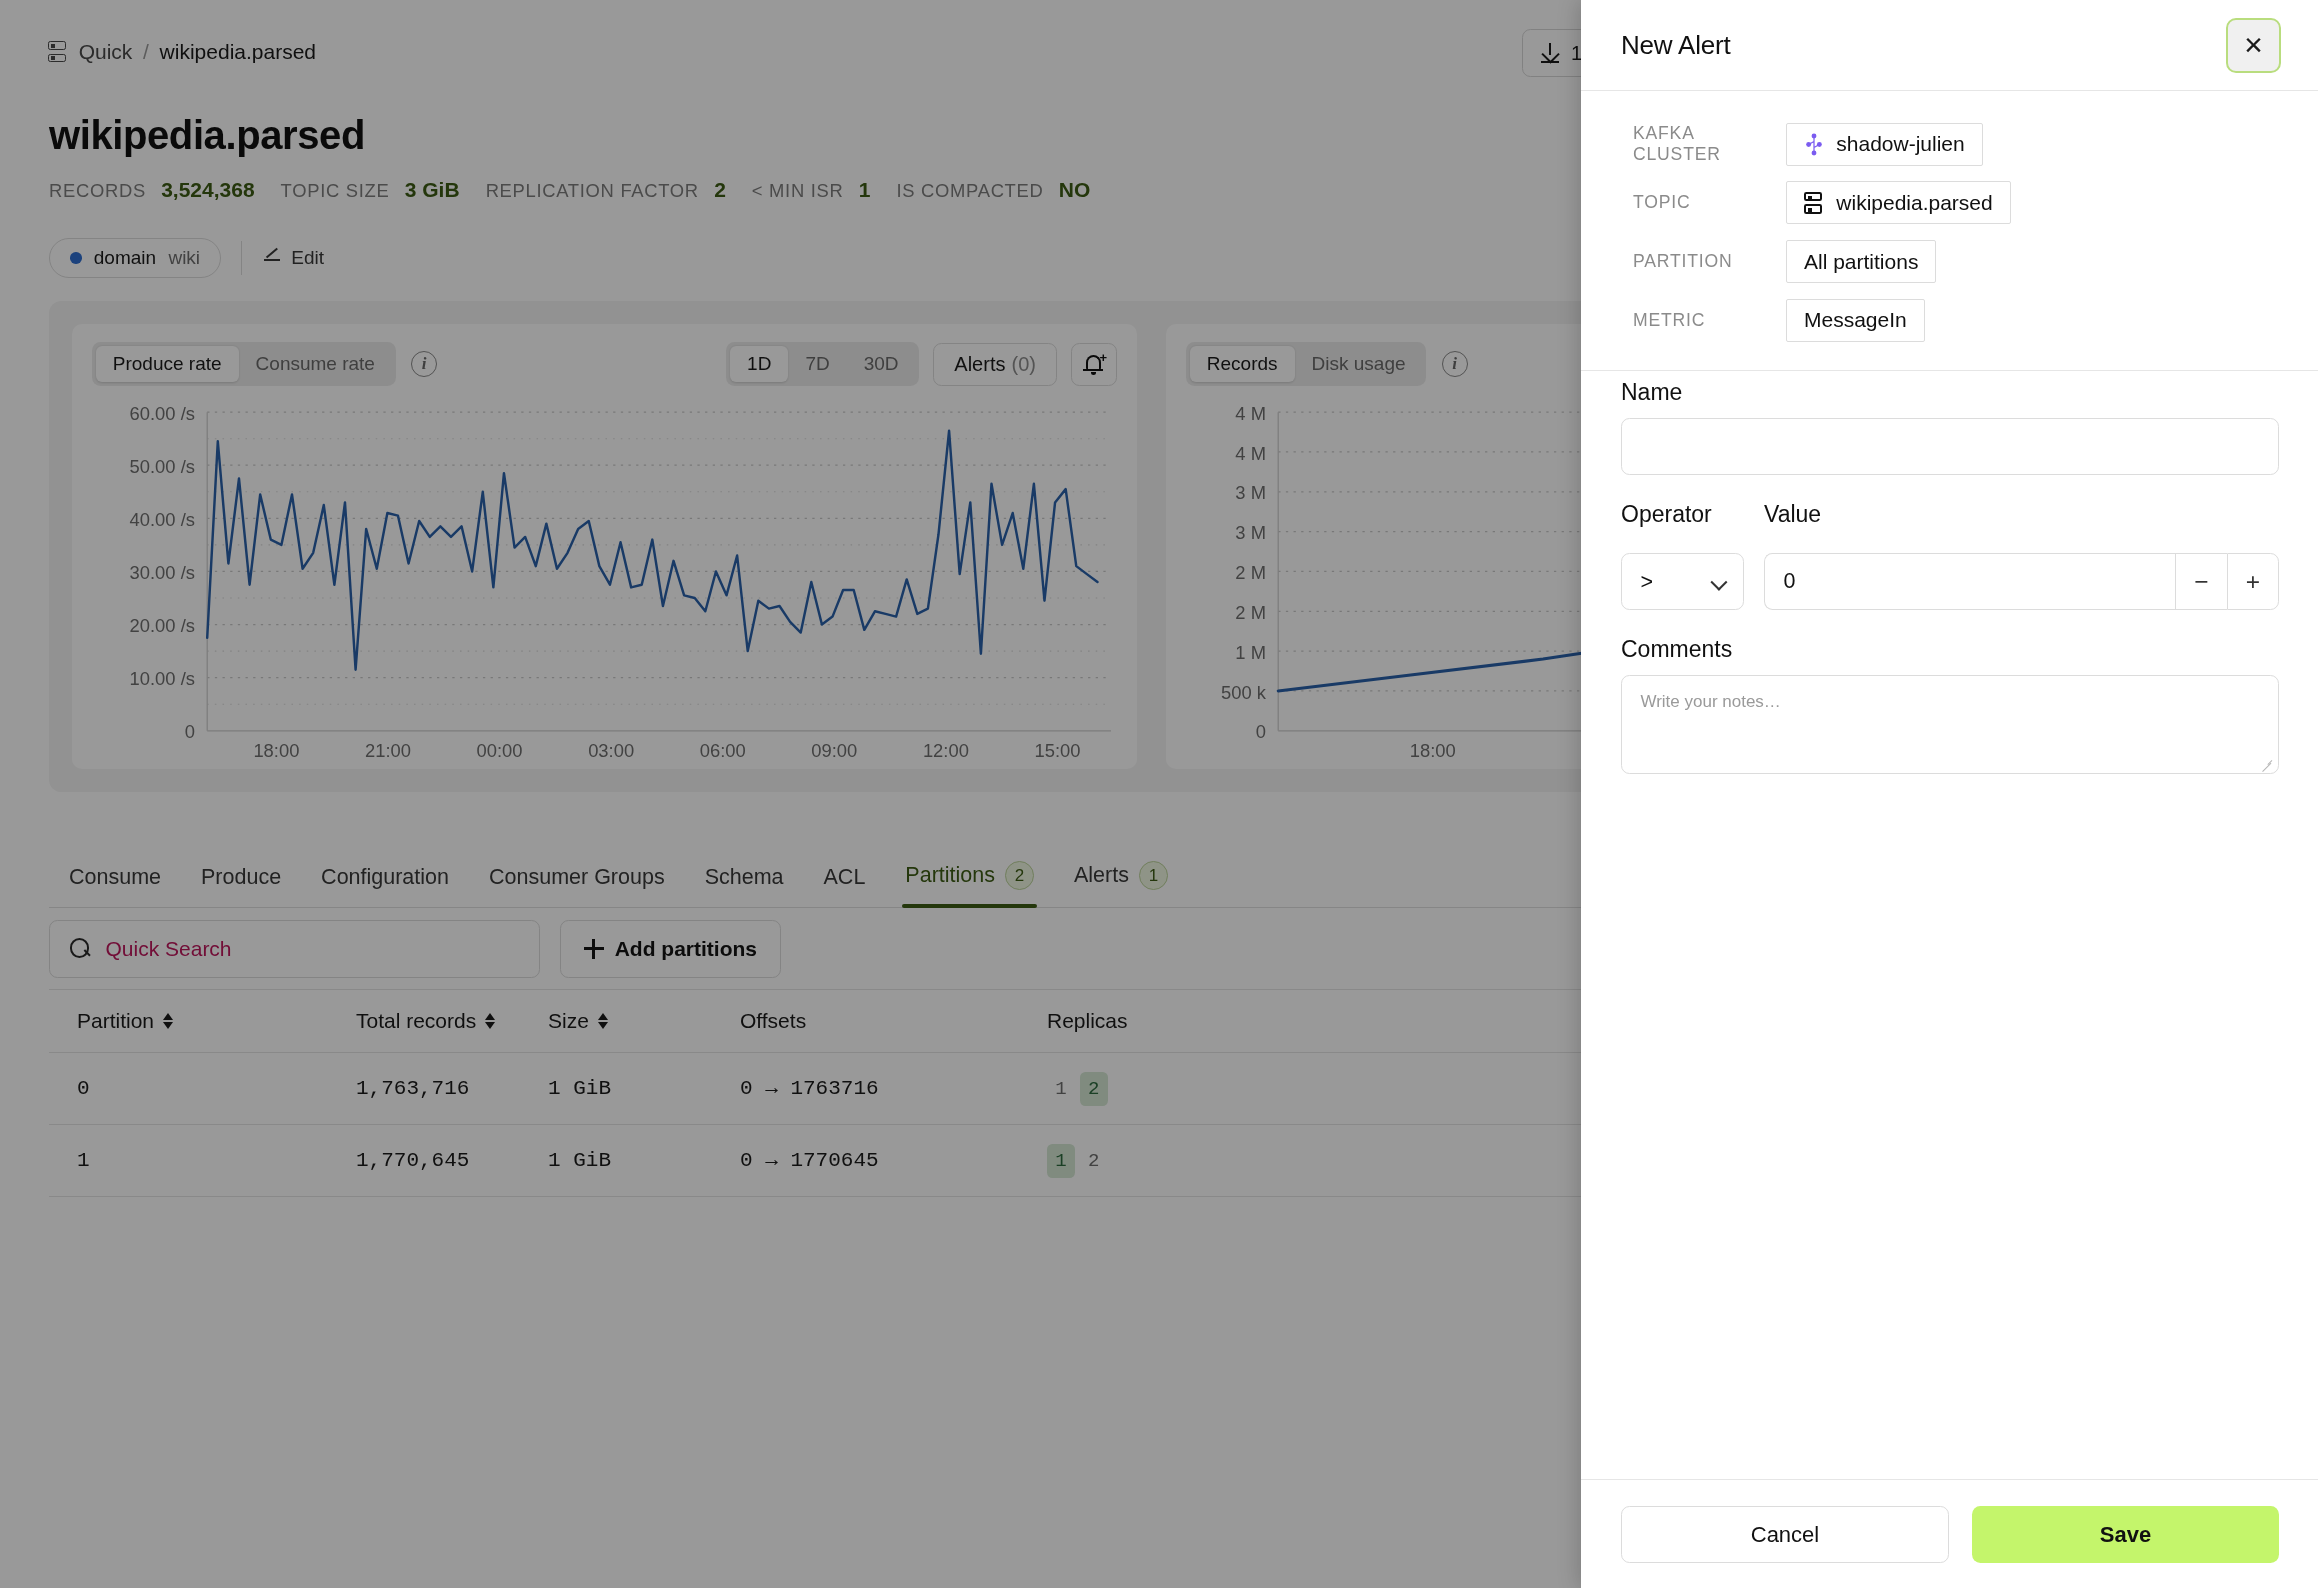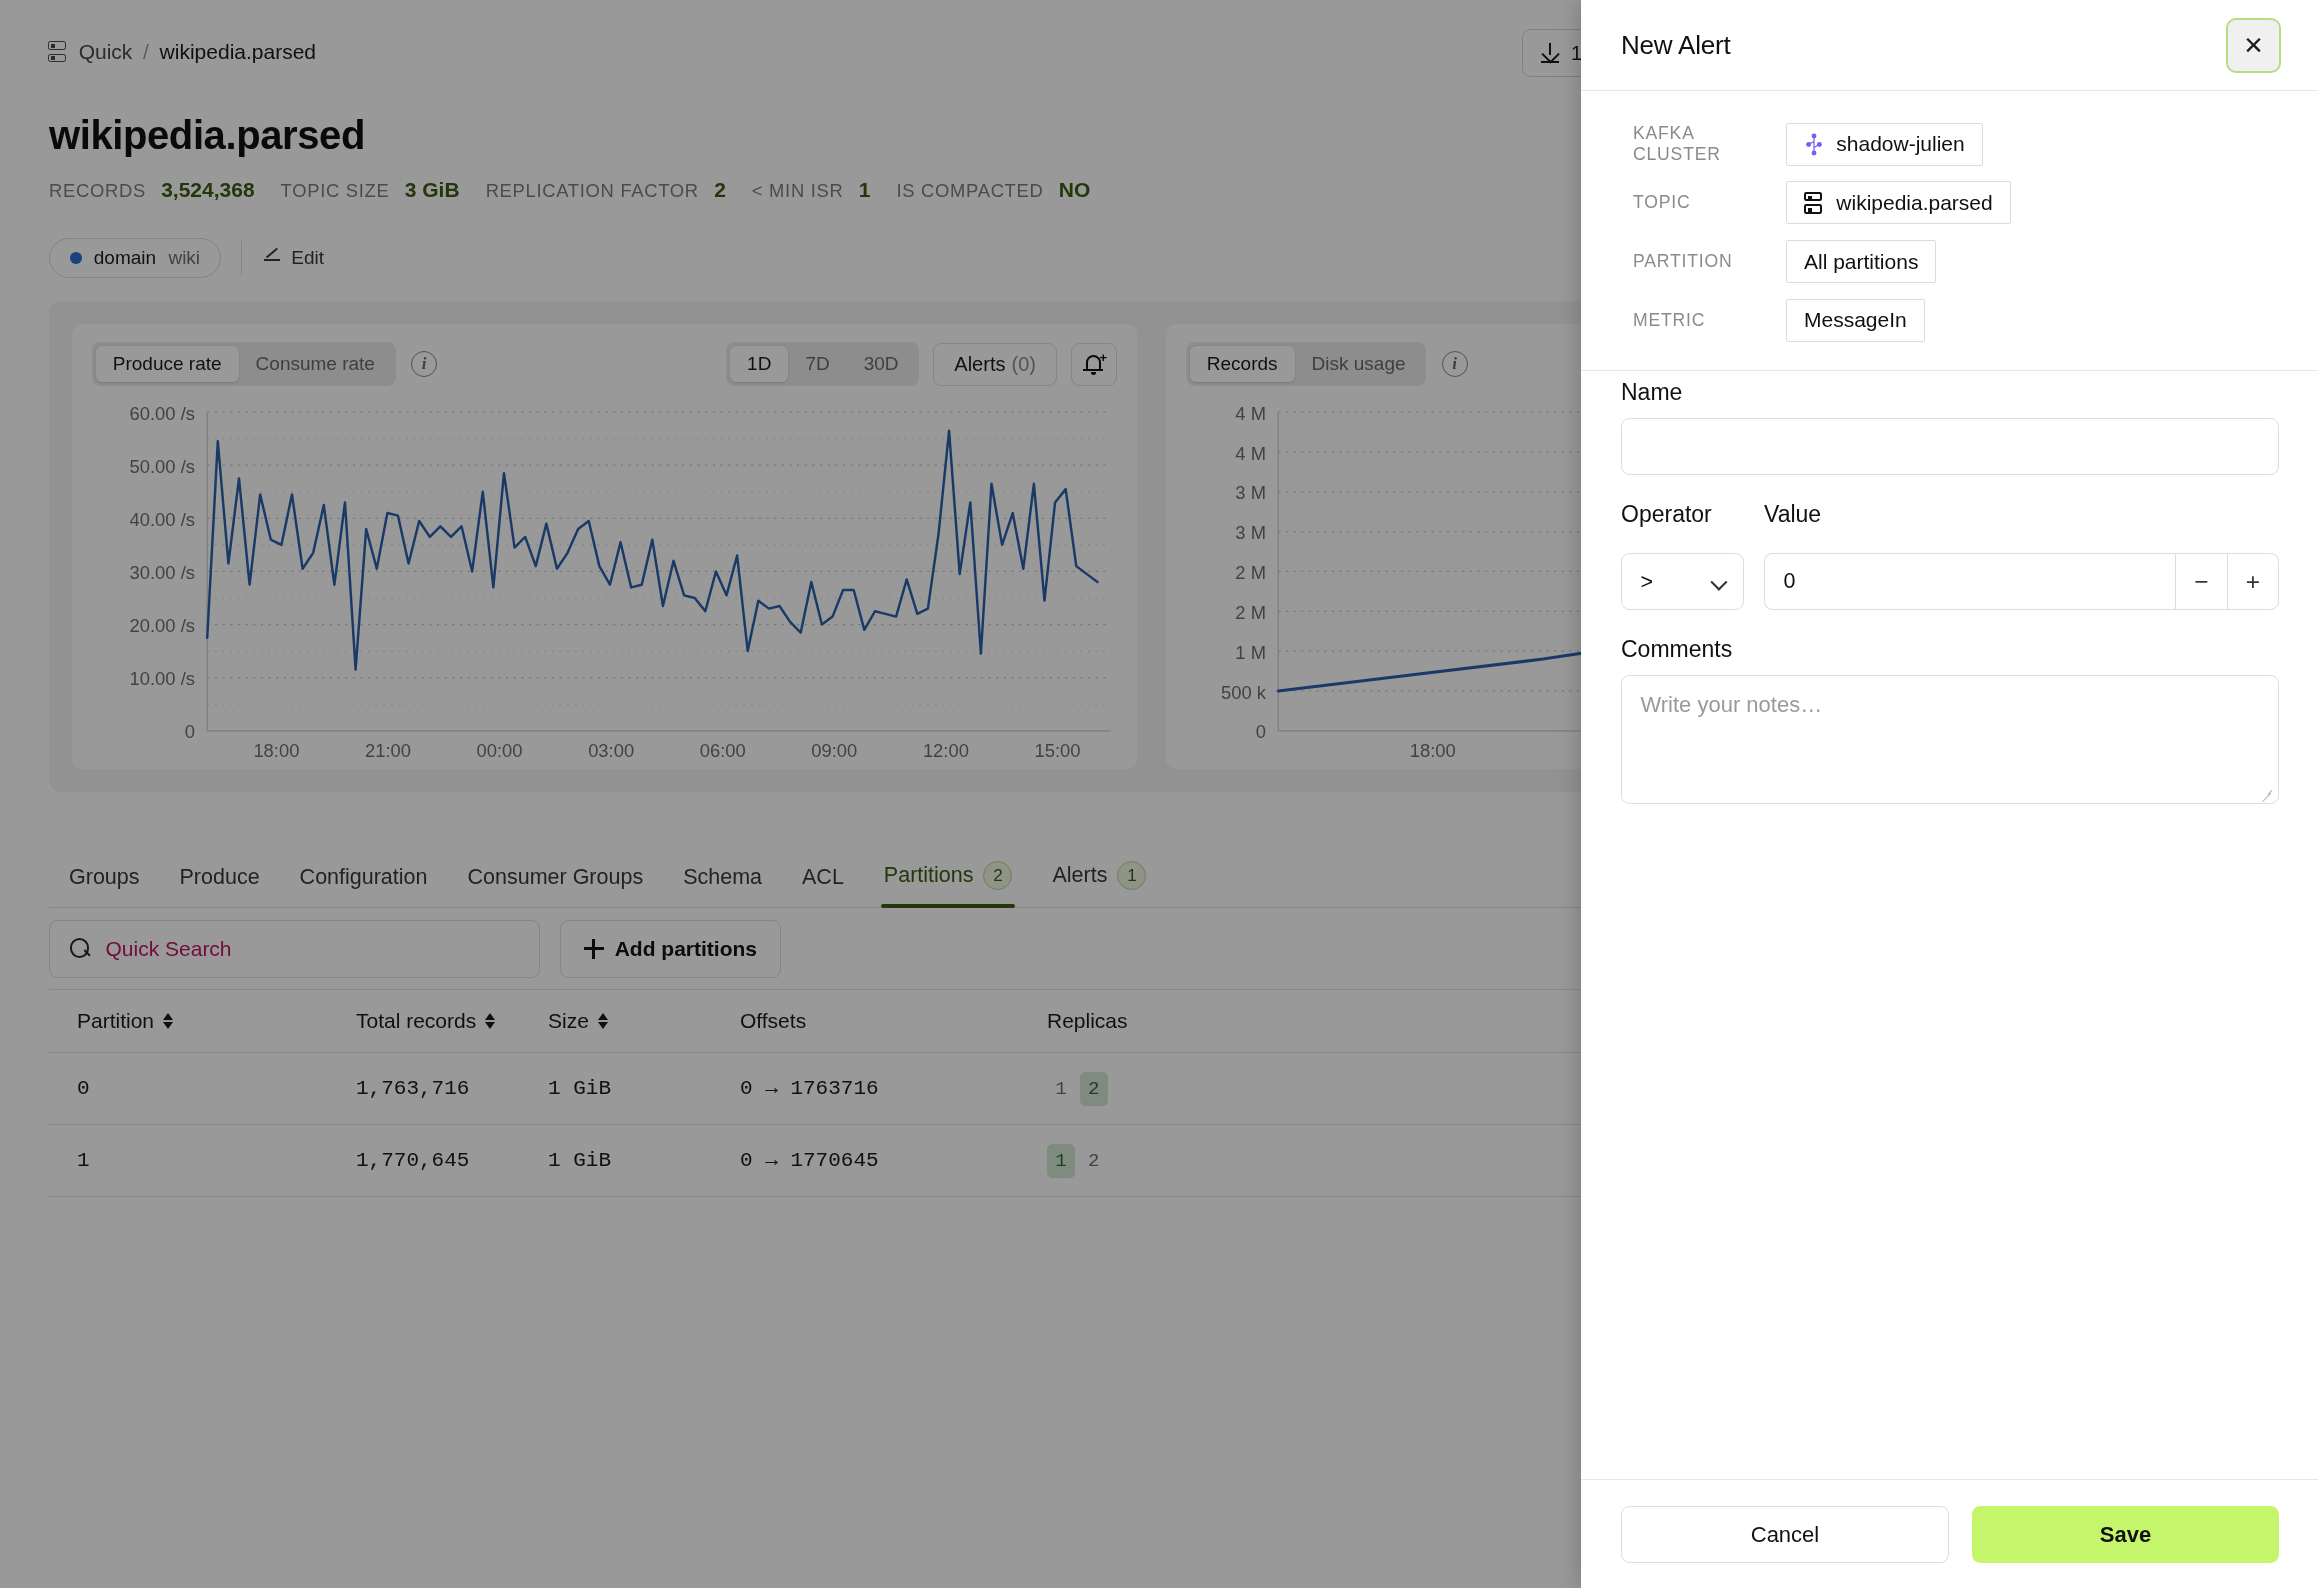"Write your notes…" .f-area { font-size: 22px -> 17px; height: 129px -> 99px }
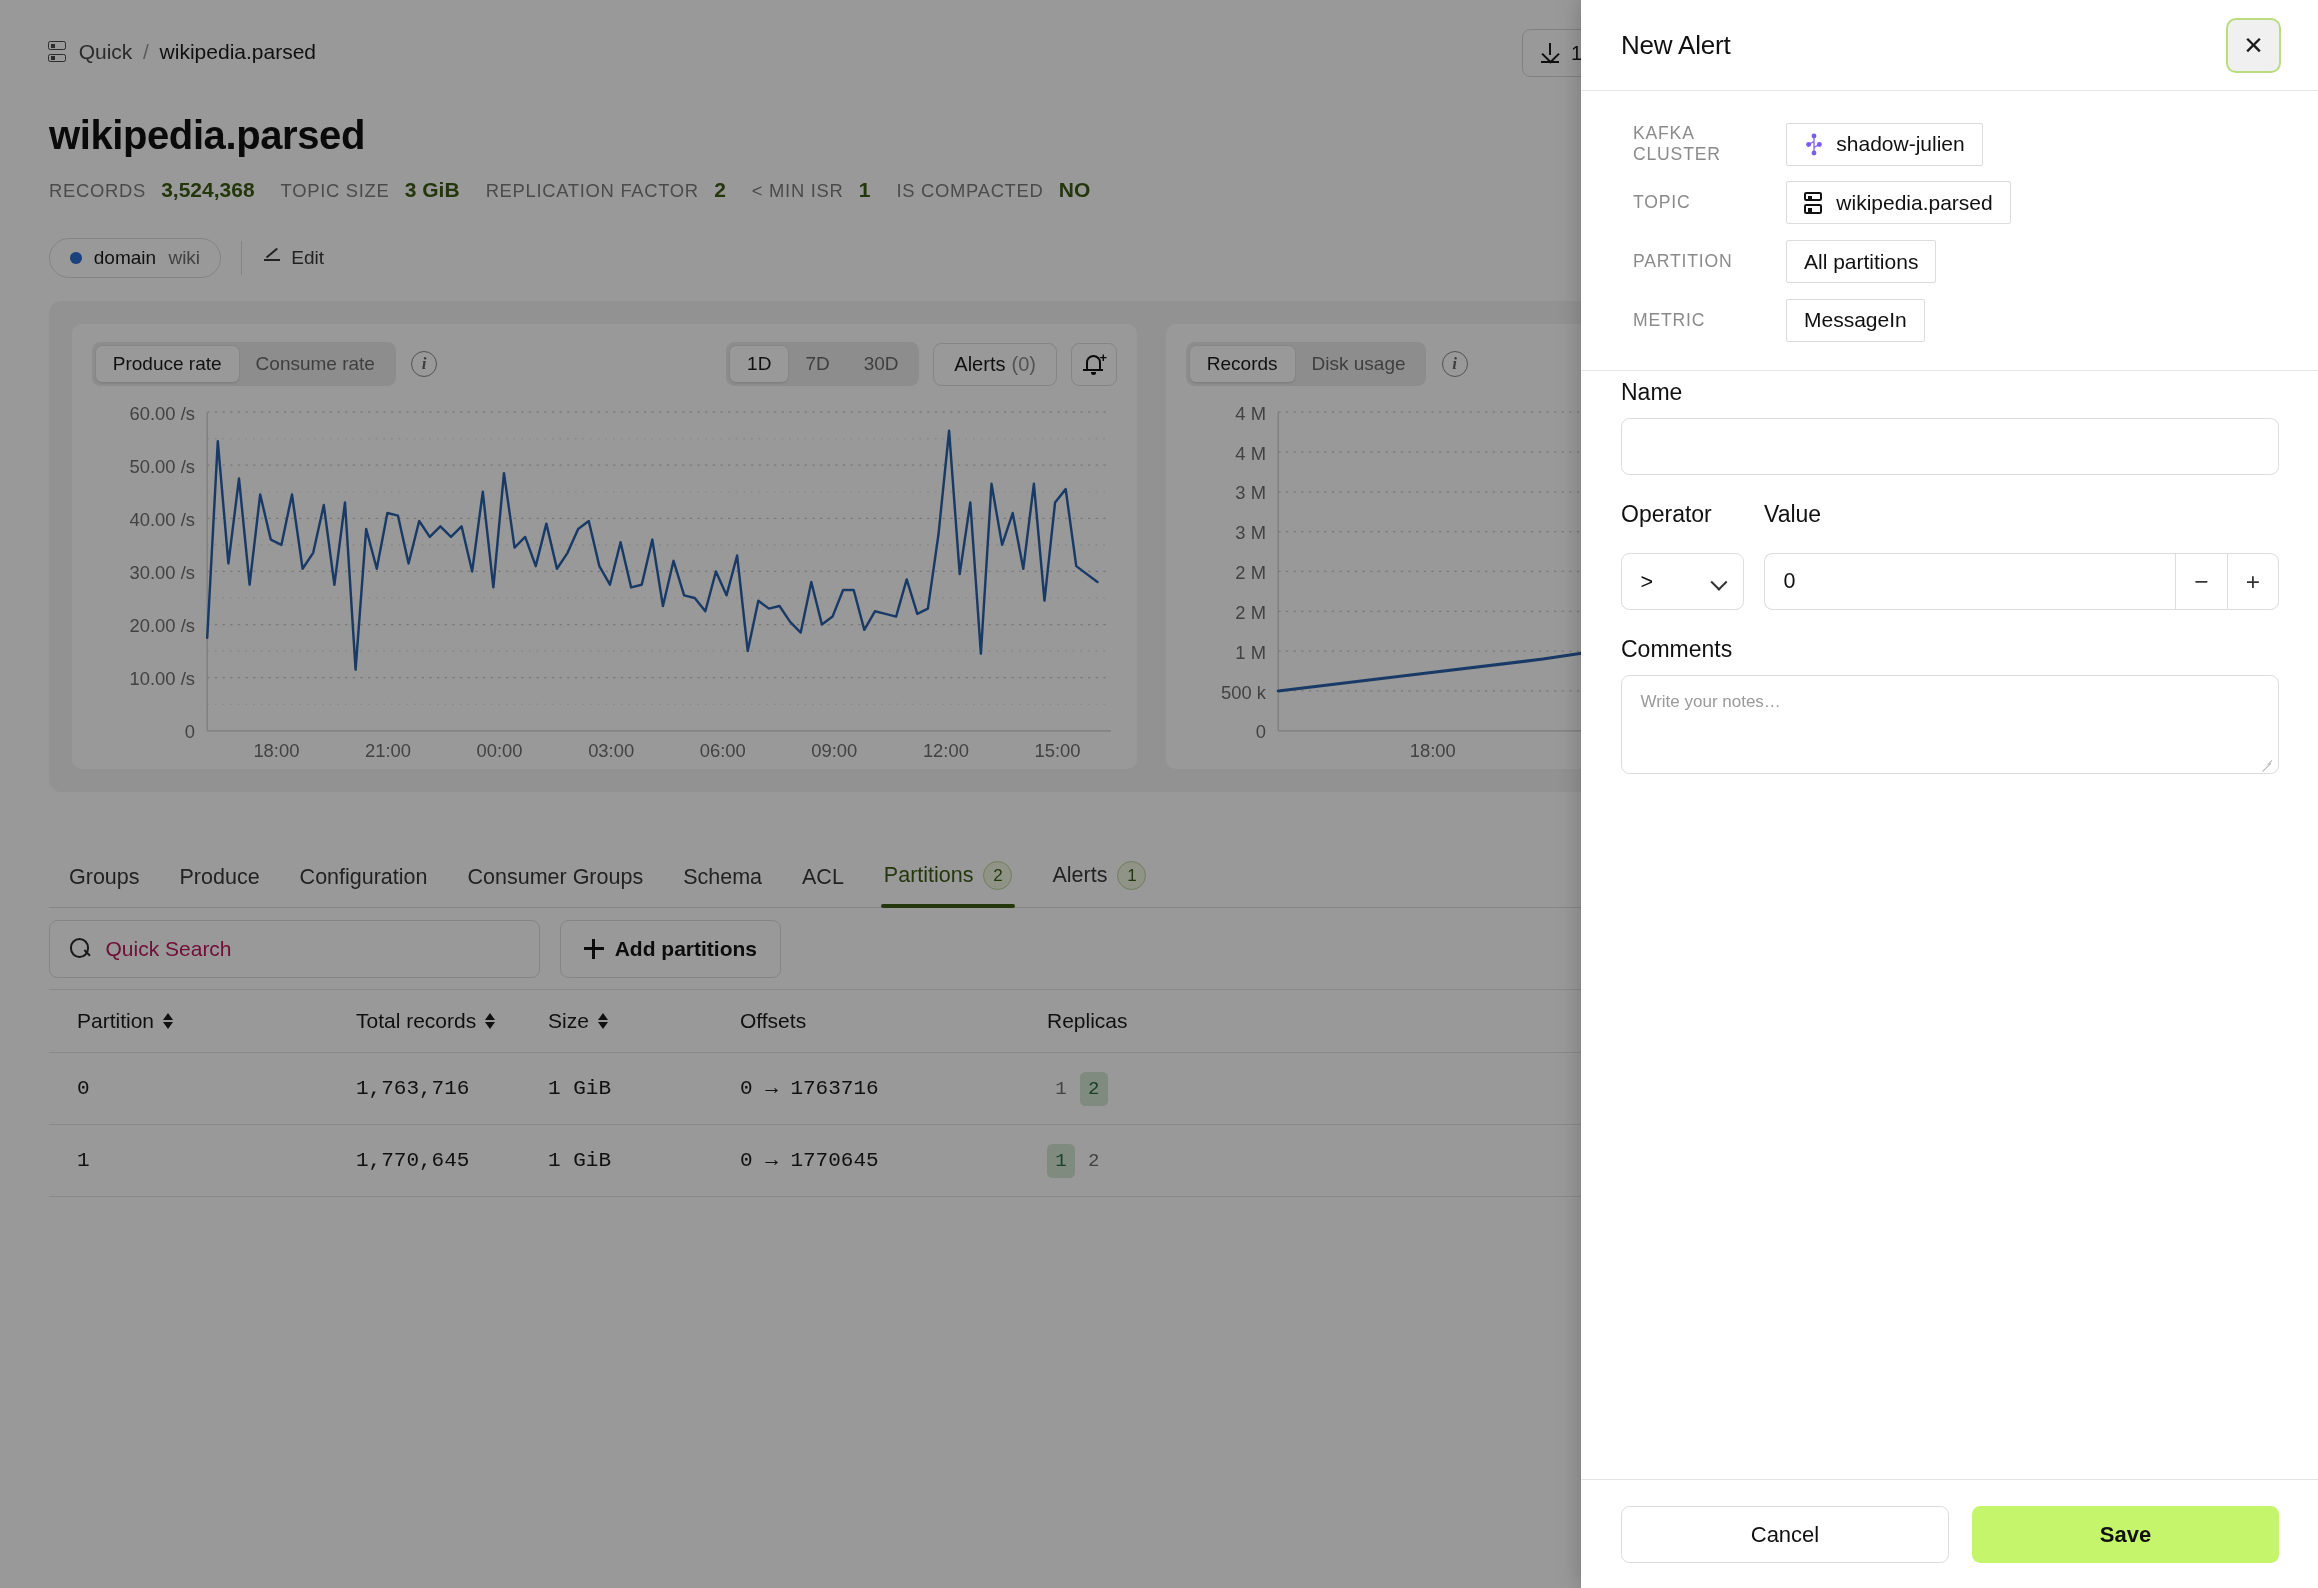"Groups" span { text: Groups -> Consume }
